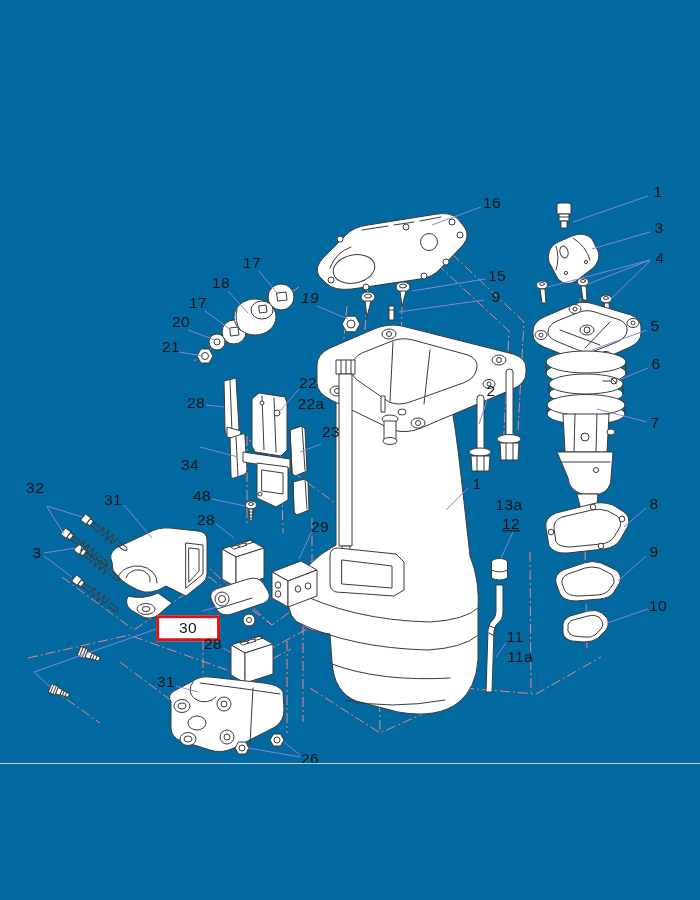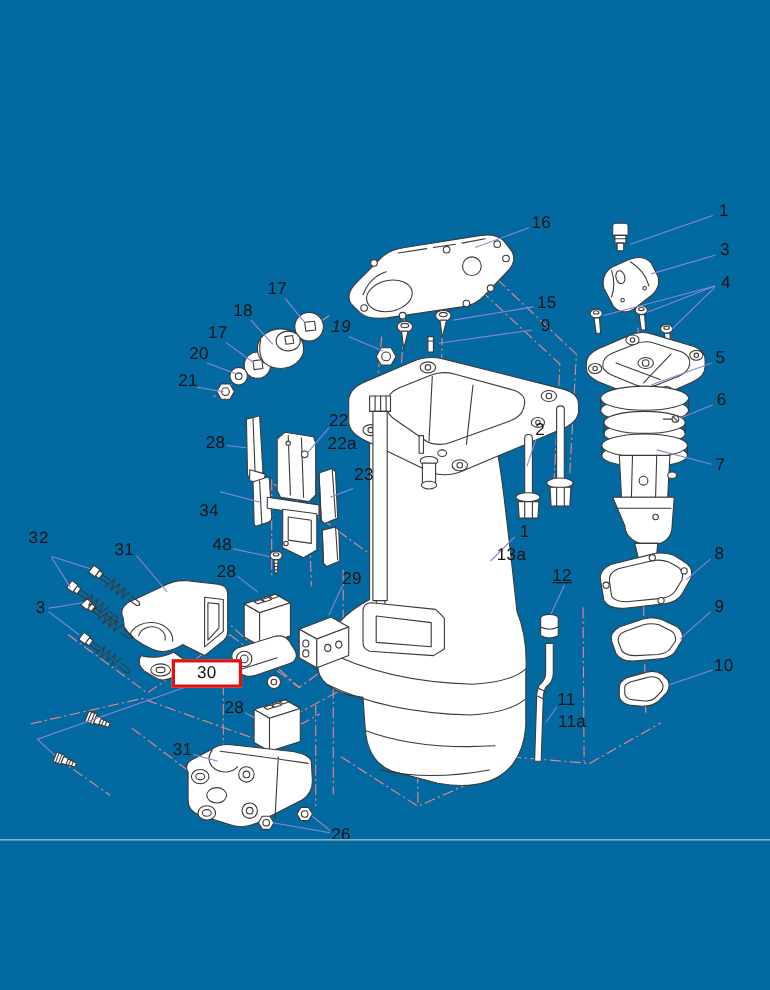"13a" div.callout { left: 465px -> 509px }
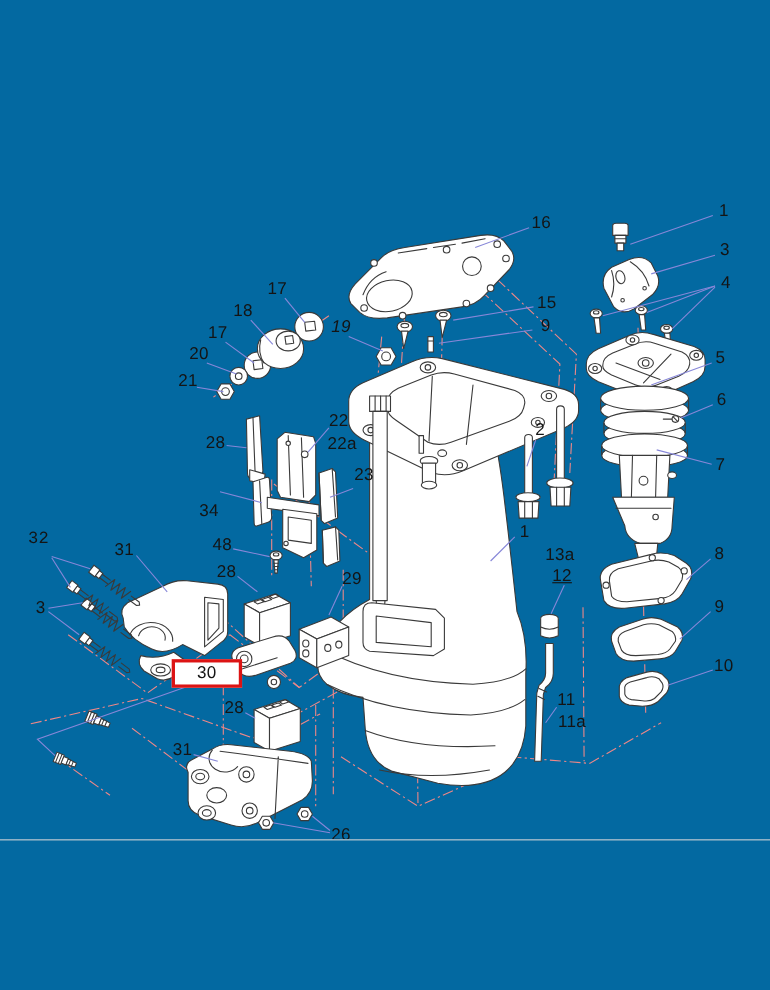"30" .callout.highlight { margin-top: none -> 16px }
